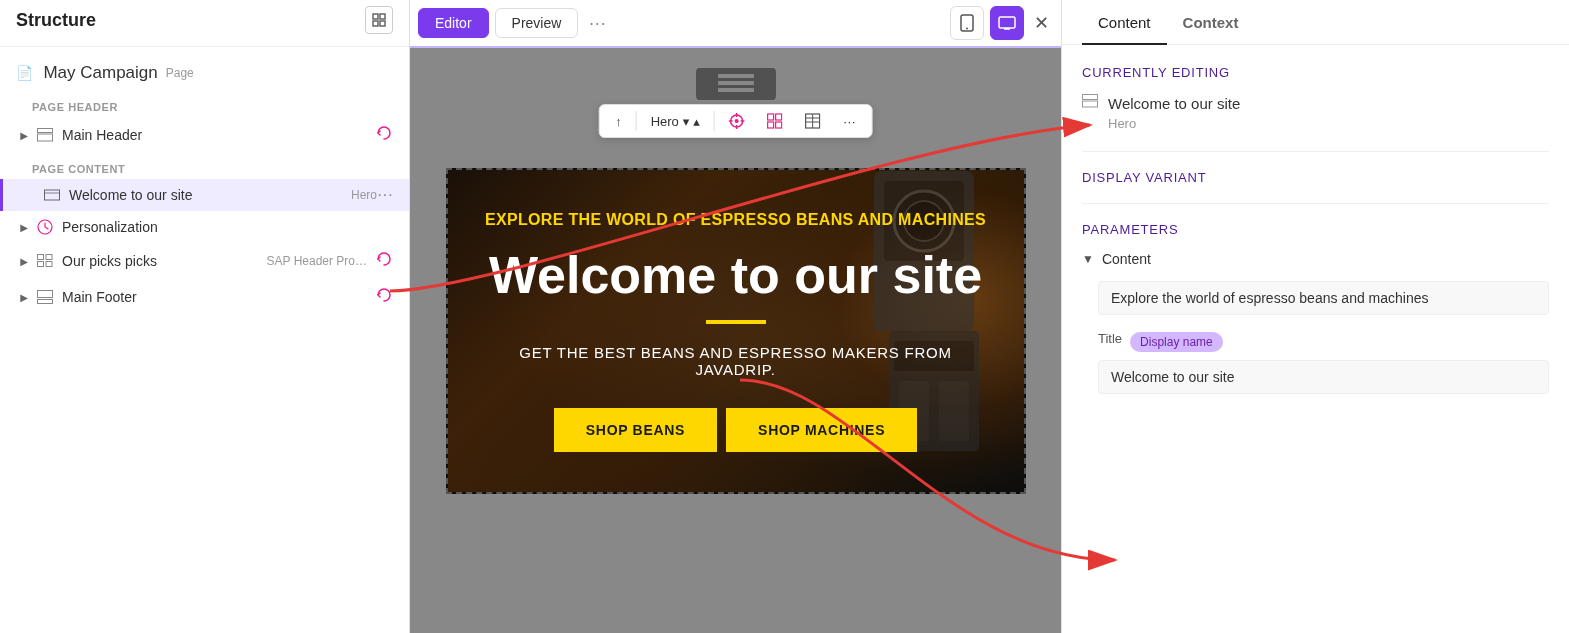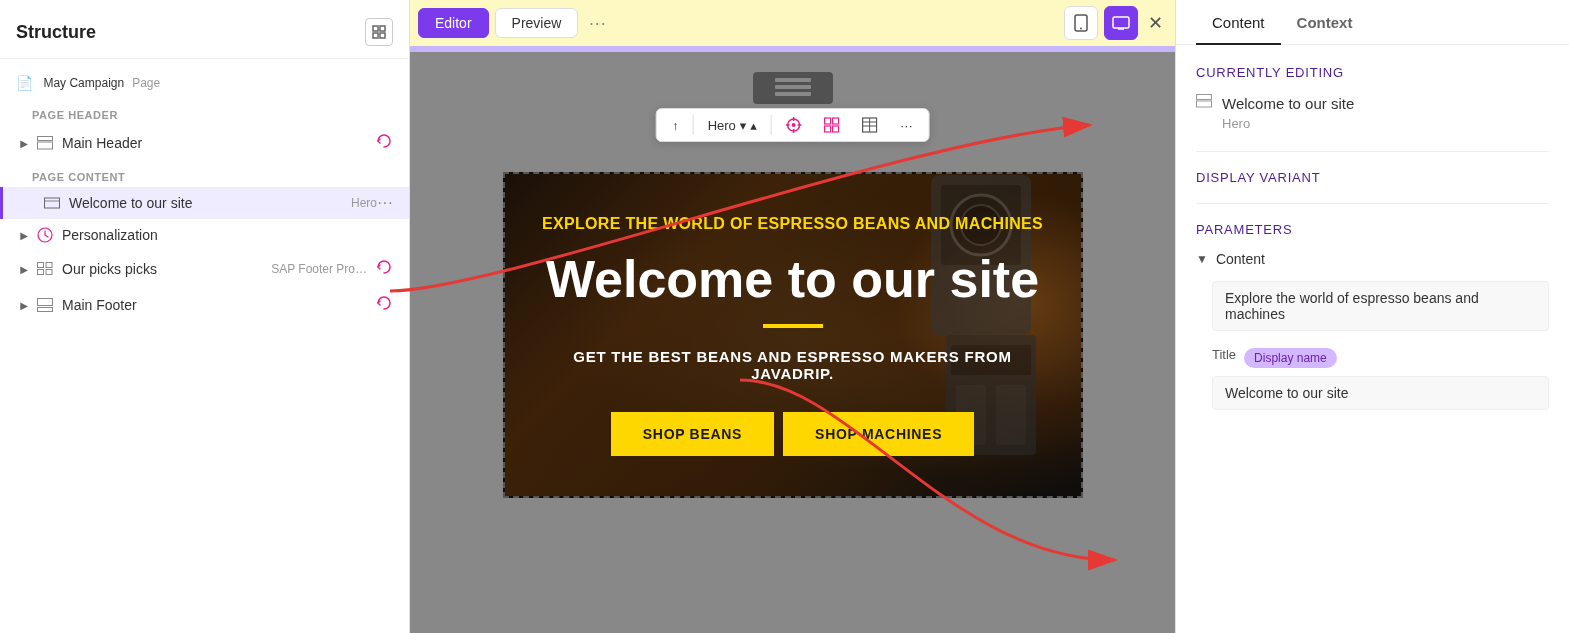"Structure" .left-panel-header { padding: 18px 16px 12px -> 6px 16px 12px }
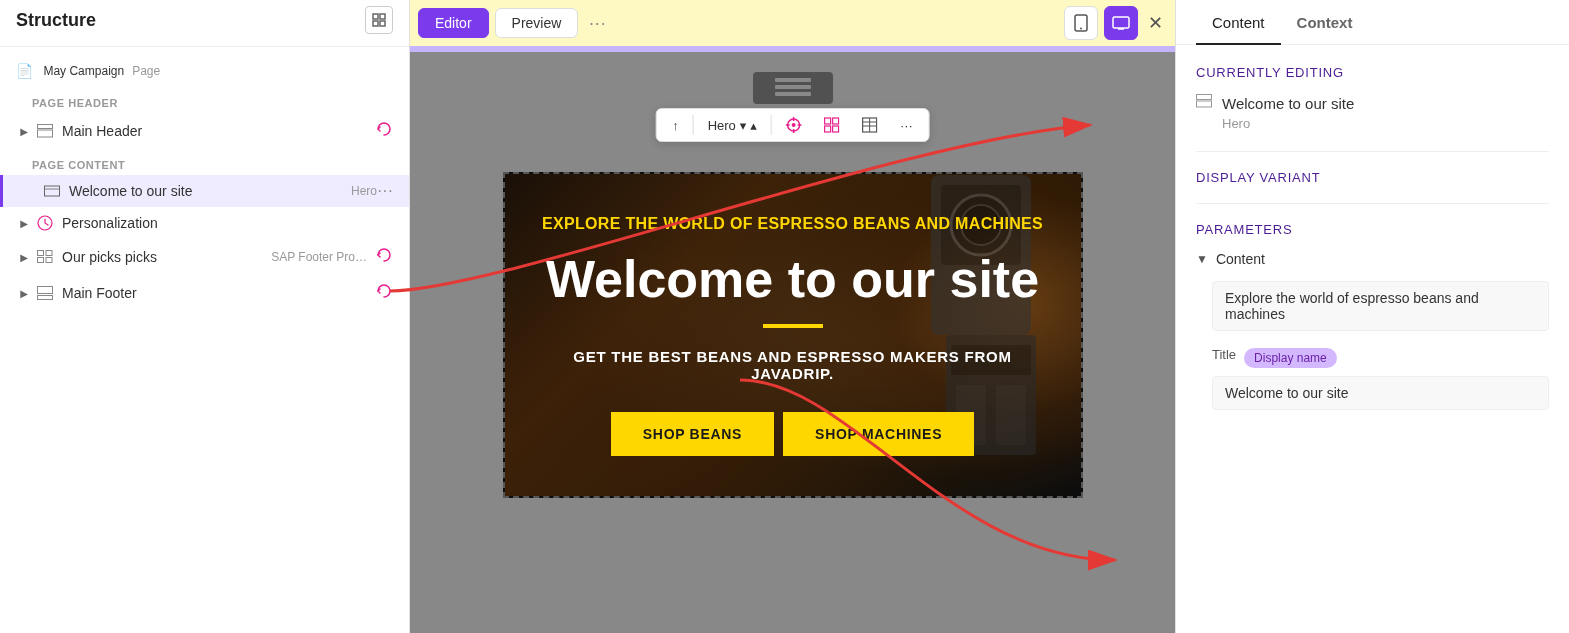"Editor" .middle-toolbar { background: #fef9c3 -> #ffffff; border-bottom: 6px solid #c4b5fd -> 2px solid #c4b5fd }
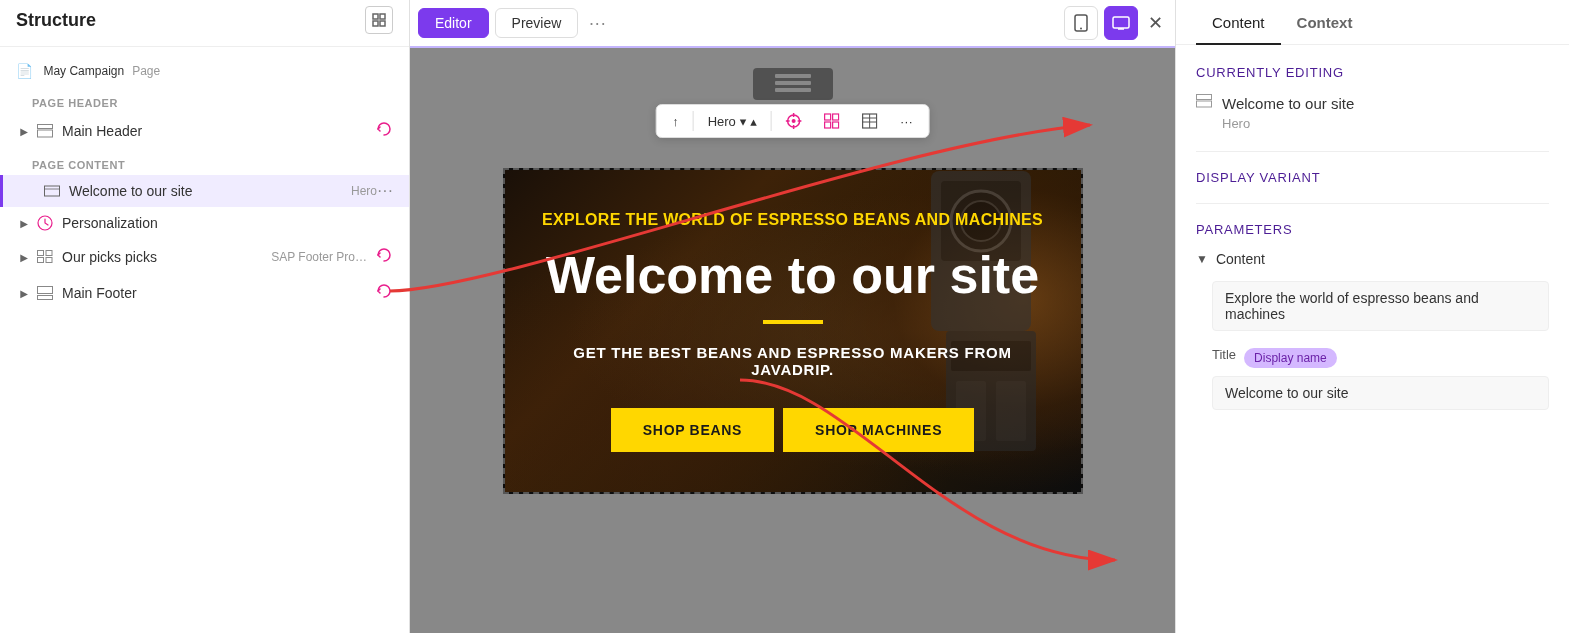"Content" .right-panel { width: 394px -> 508px }
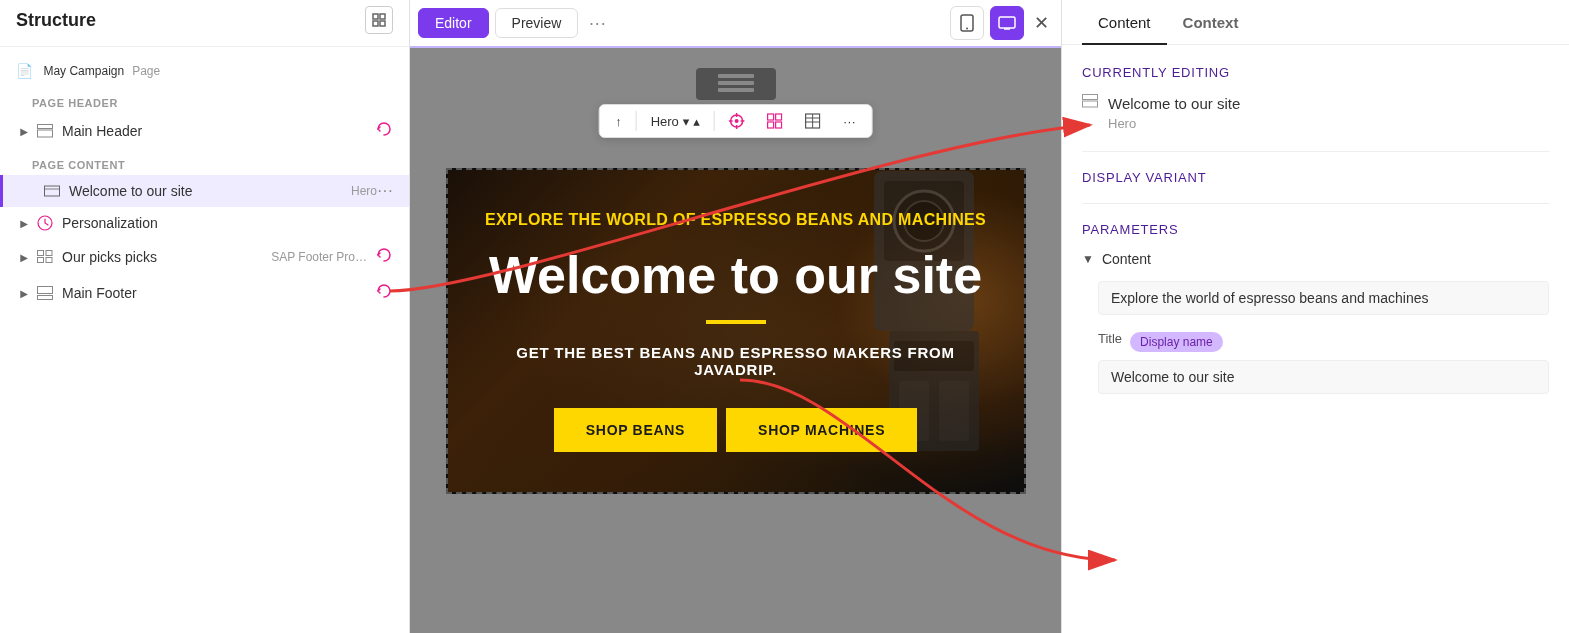"May Campaign" .page-name { font-size: 12px -> 17px }
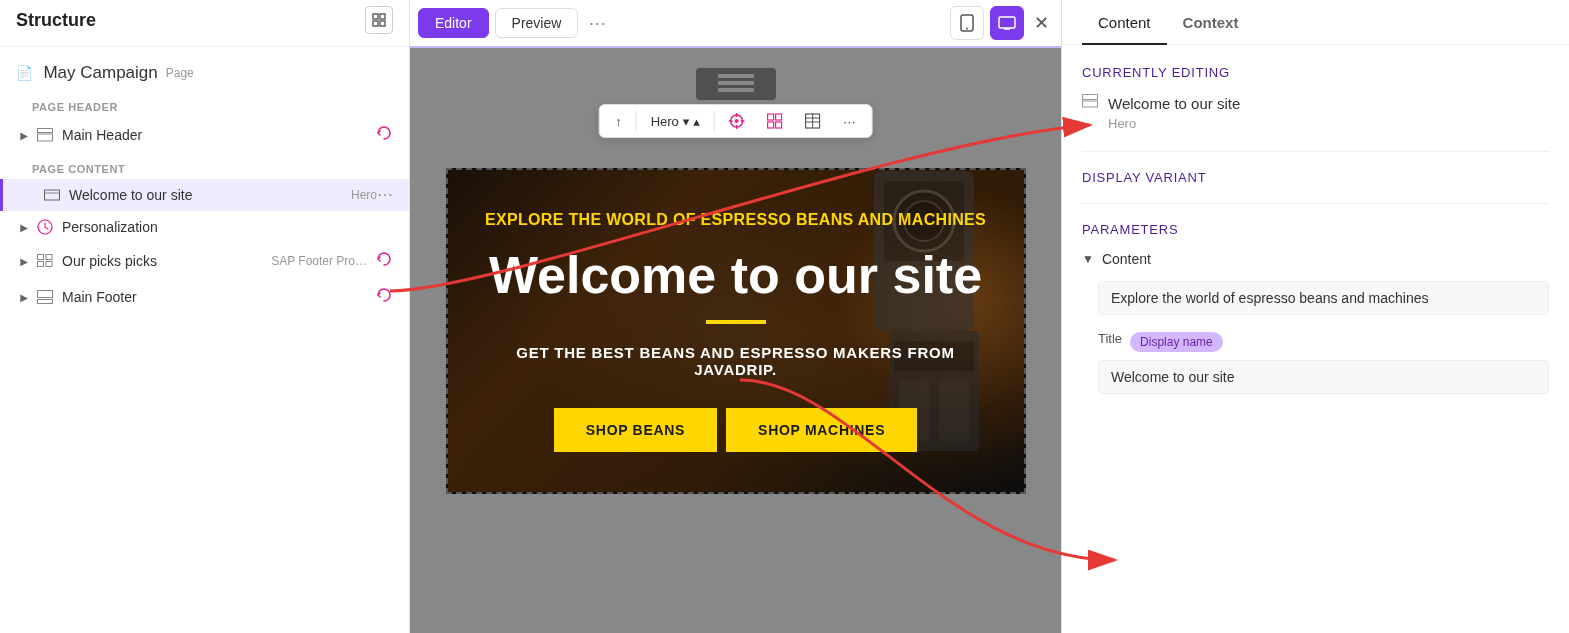"SAP Footer Pro…" span.tree-badge { text: Footer -> Header }
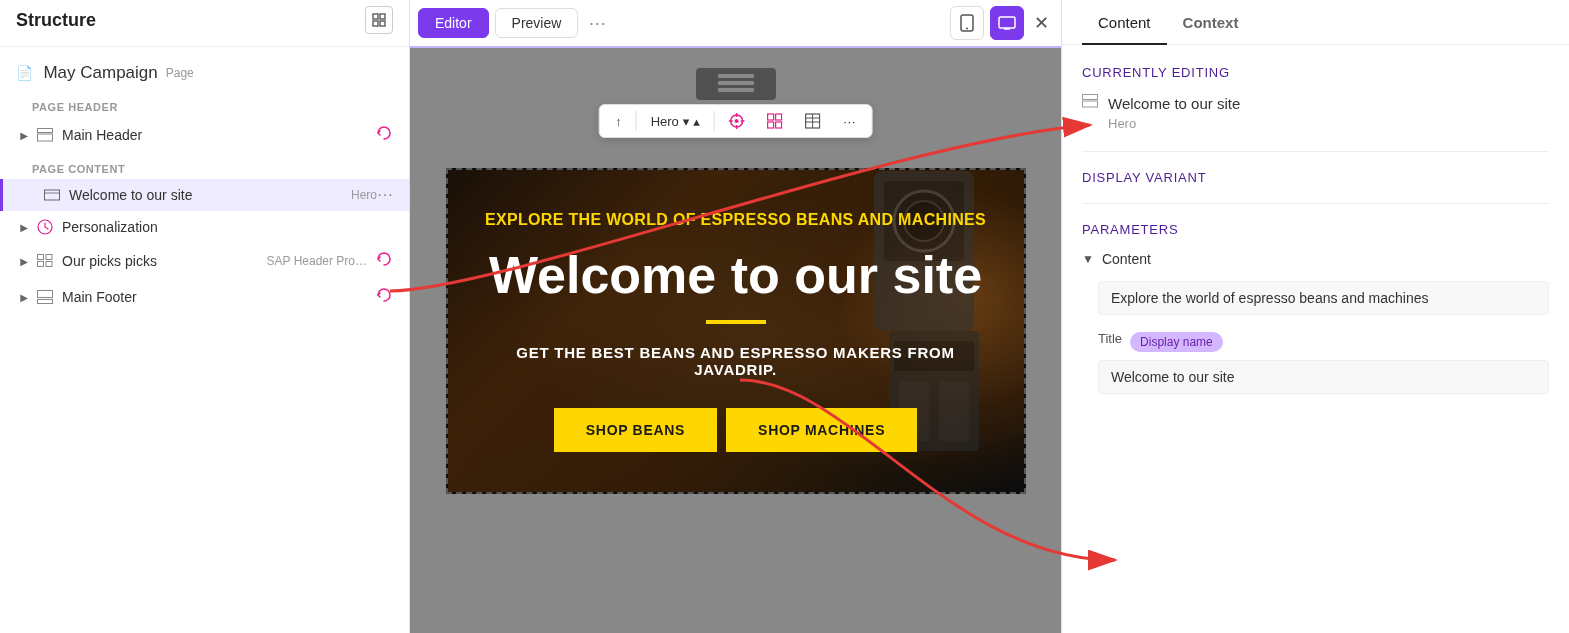"GET THE BEST BEANS AND" .hero-subtitle { font-weight: 700 -> 400 }
